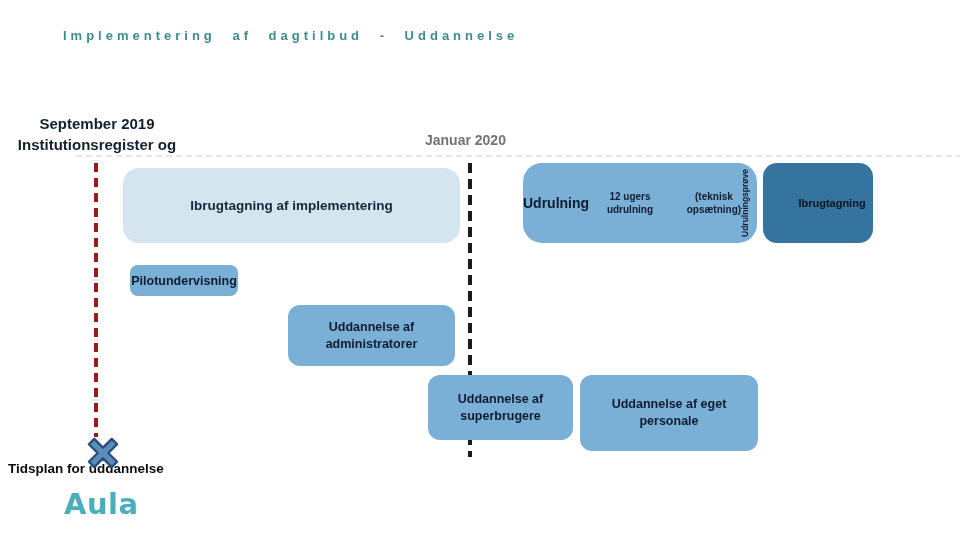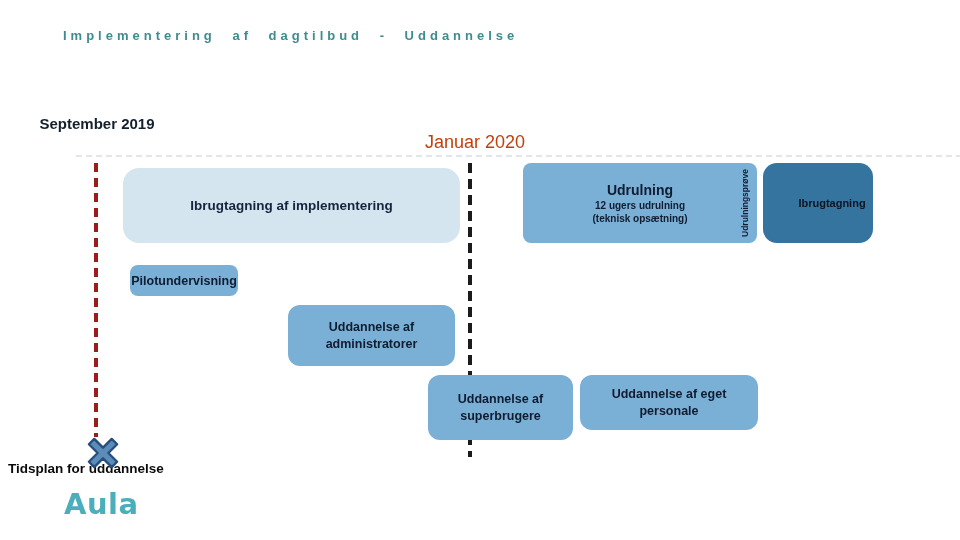"Institutionsregister og" span { html: none -> <span>Institutionsregister og</span> }
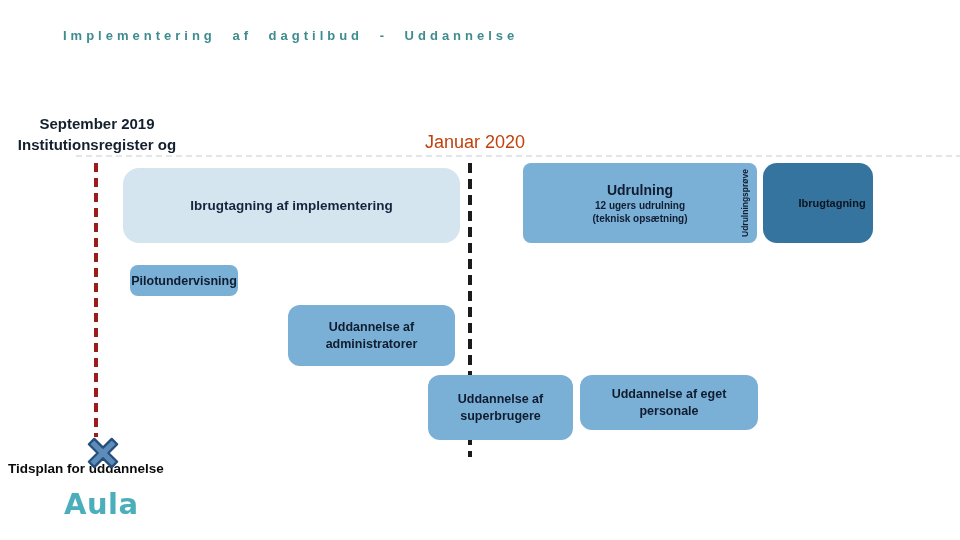"Januar 2020" .milestone-jan { color: #c2410c -> #737373; font-size: 18px -> 14px; font-weight: normal -> bold }
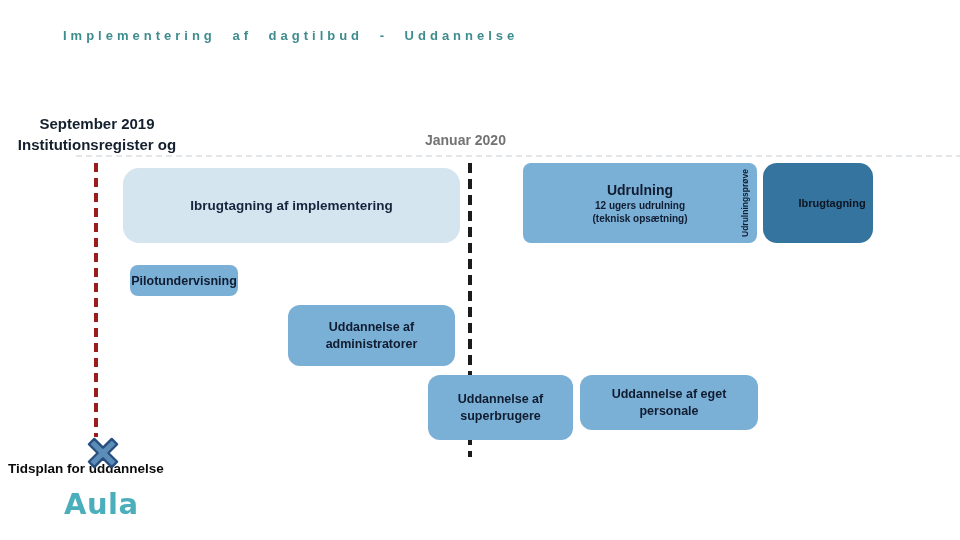"Udrulning" .box-udrulning { border-radius: 8px -> 19px; flex-direction: column -> row }
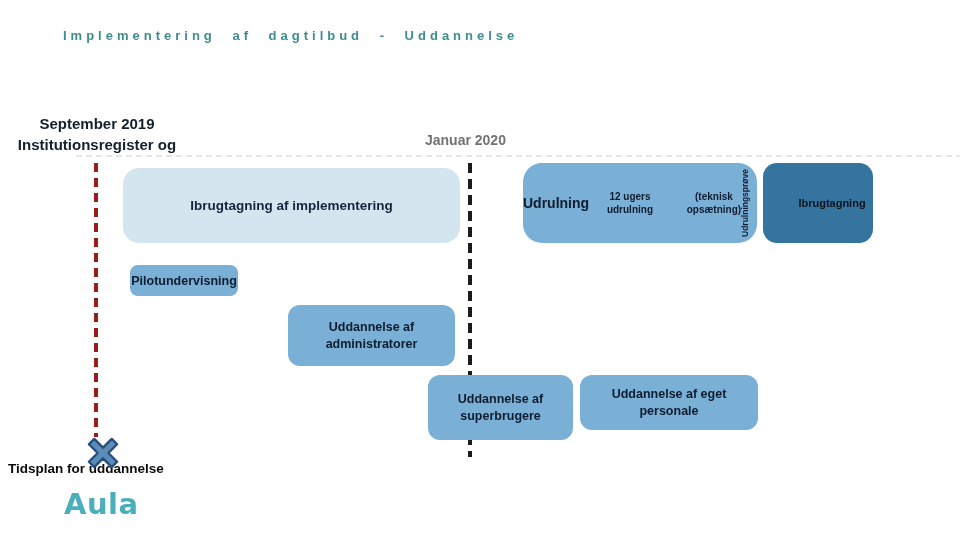"Uddannelse af eget" .box-eget { height: 55px -> 76px }
